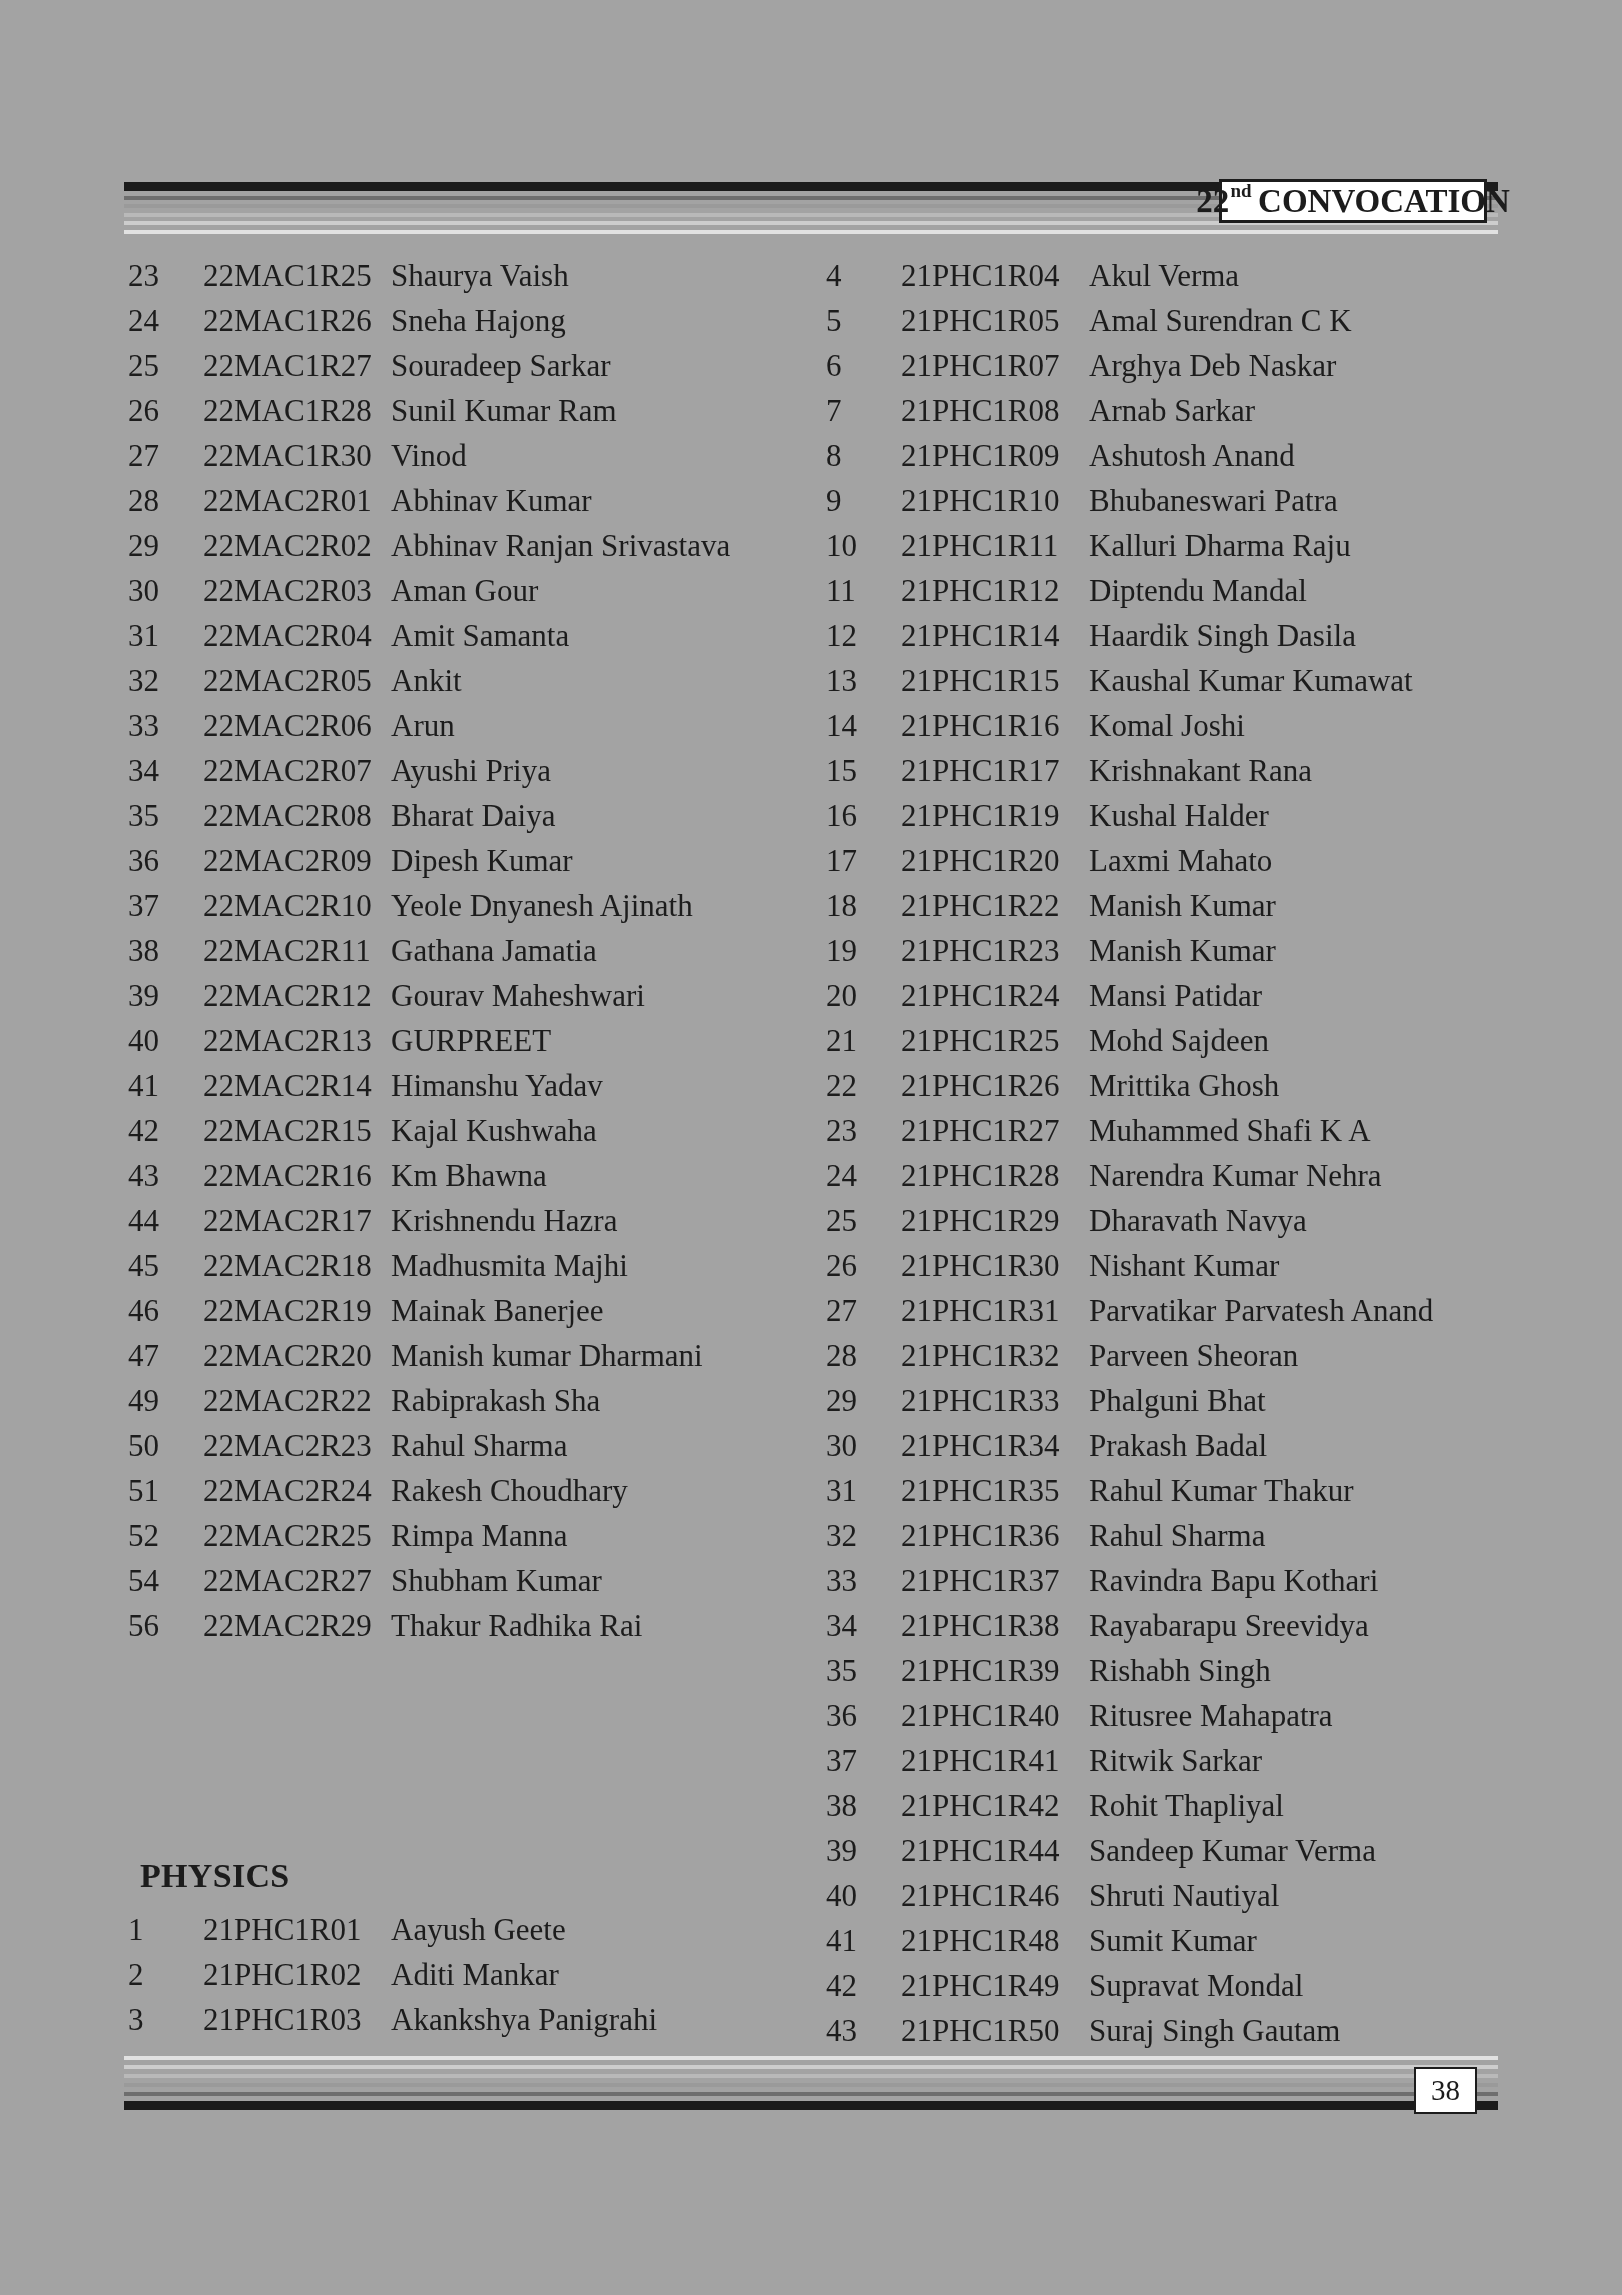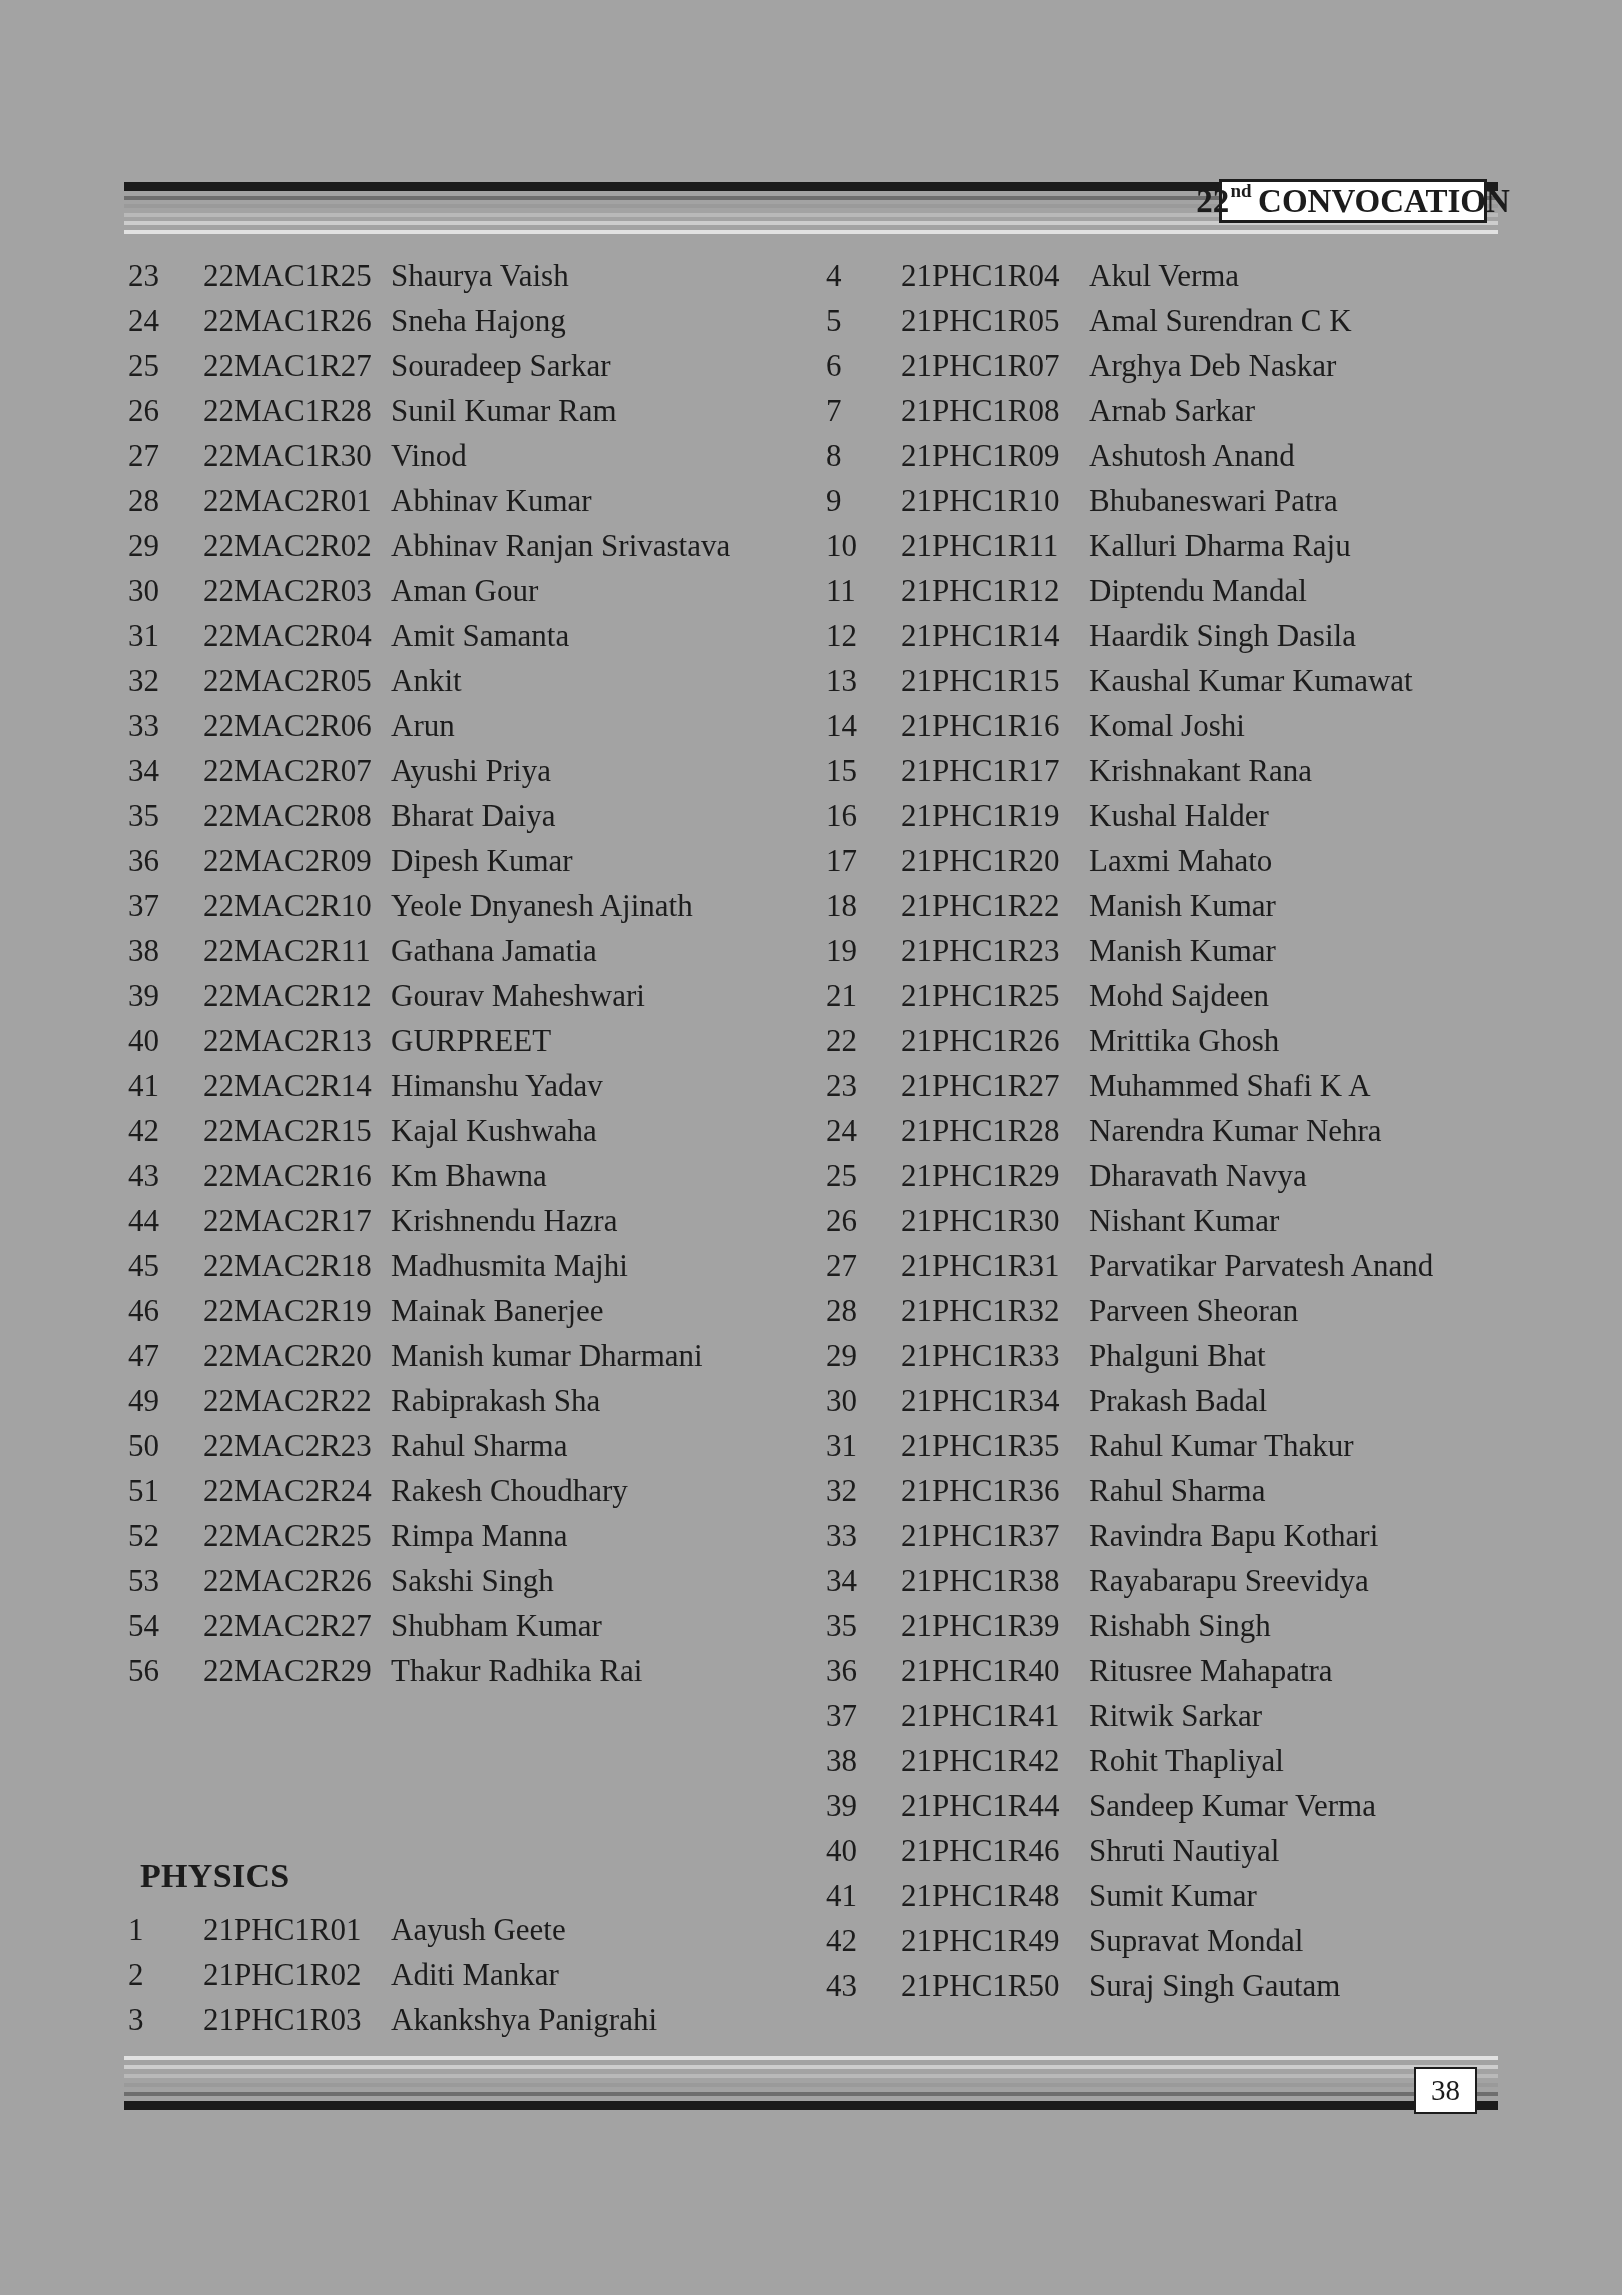"20" div.row { html: none -> <div> <span>20</span> <span>21PHC1R24</span> <span>Mansi Patidar</span> </div> }
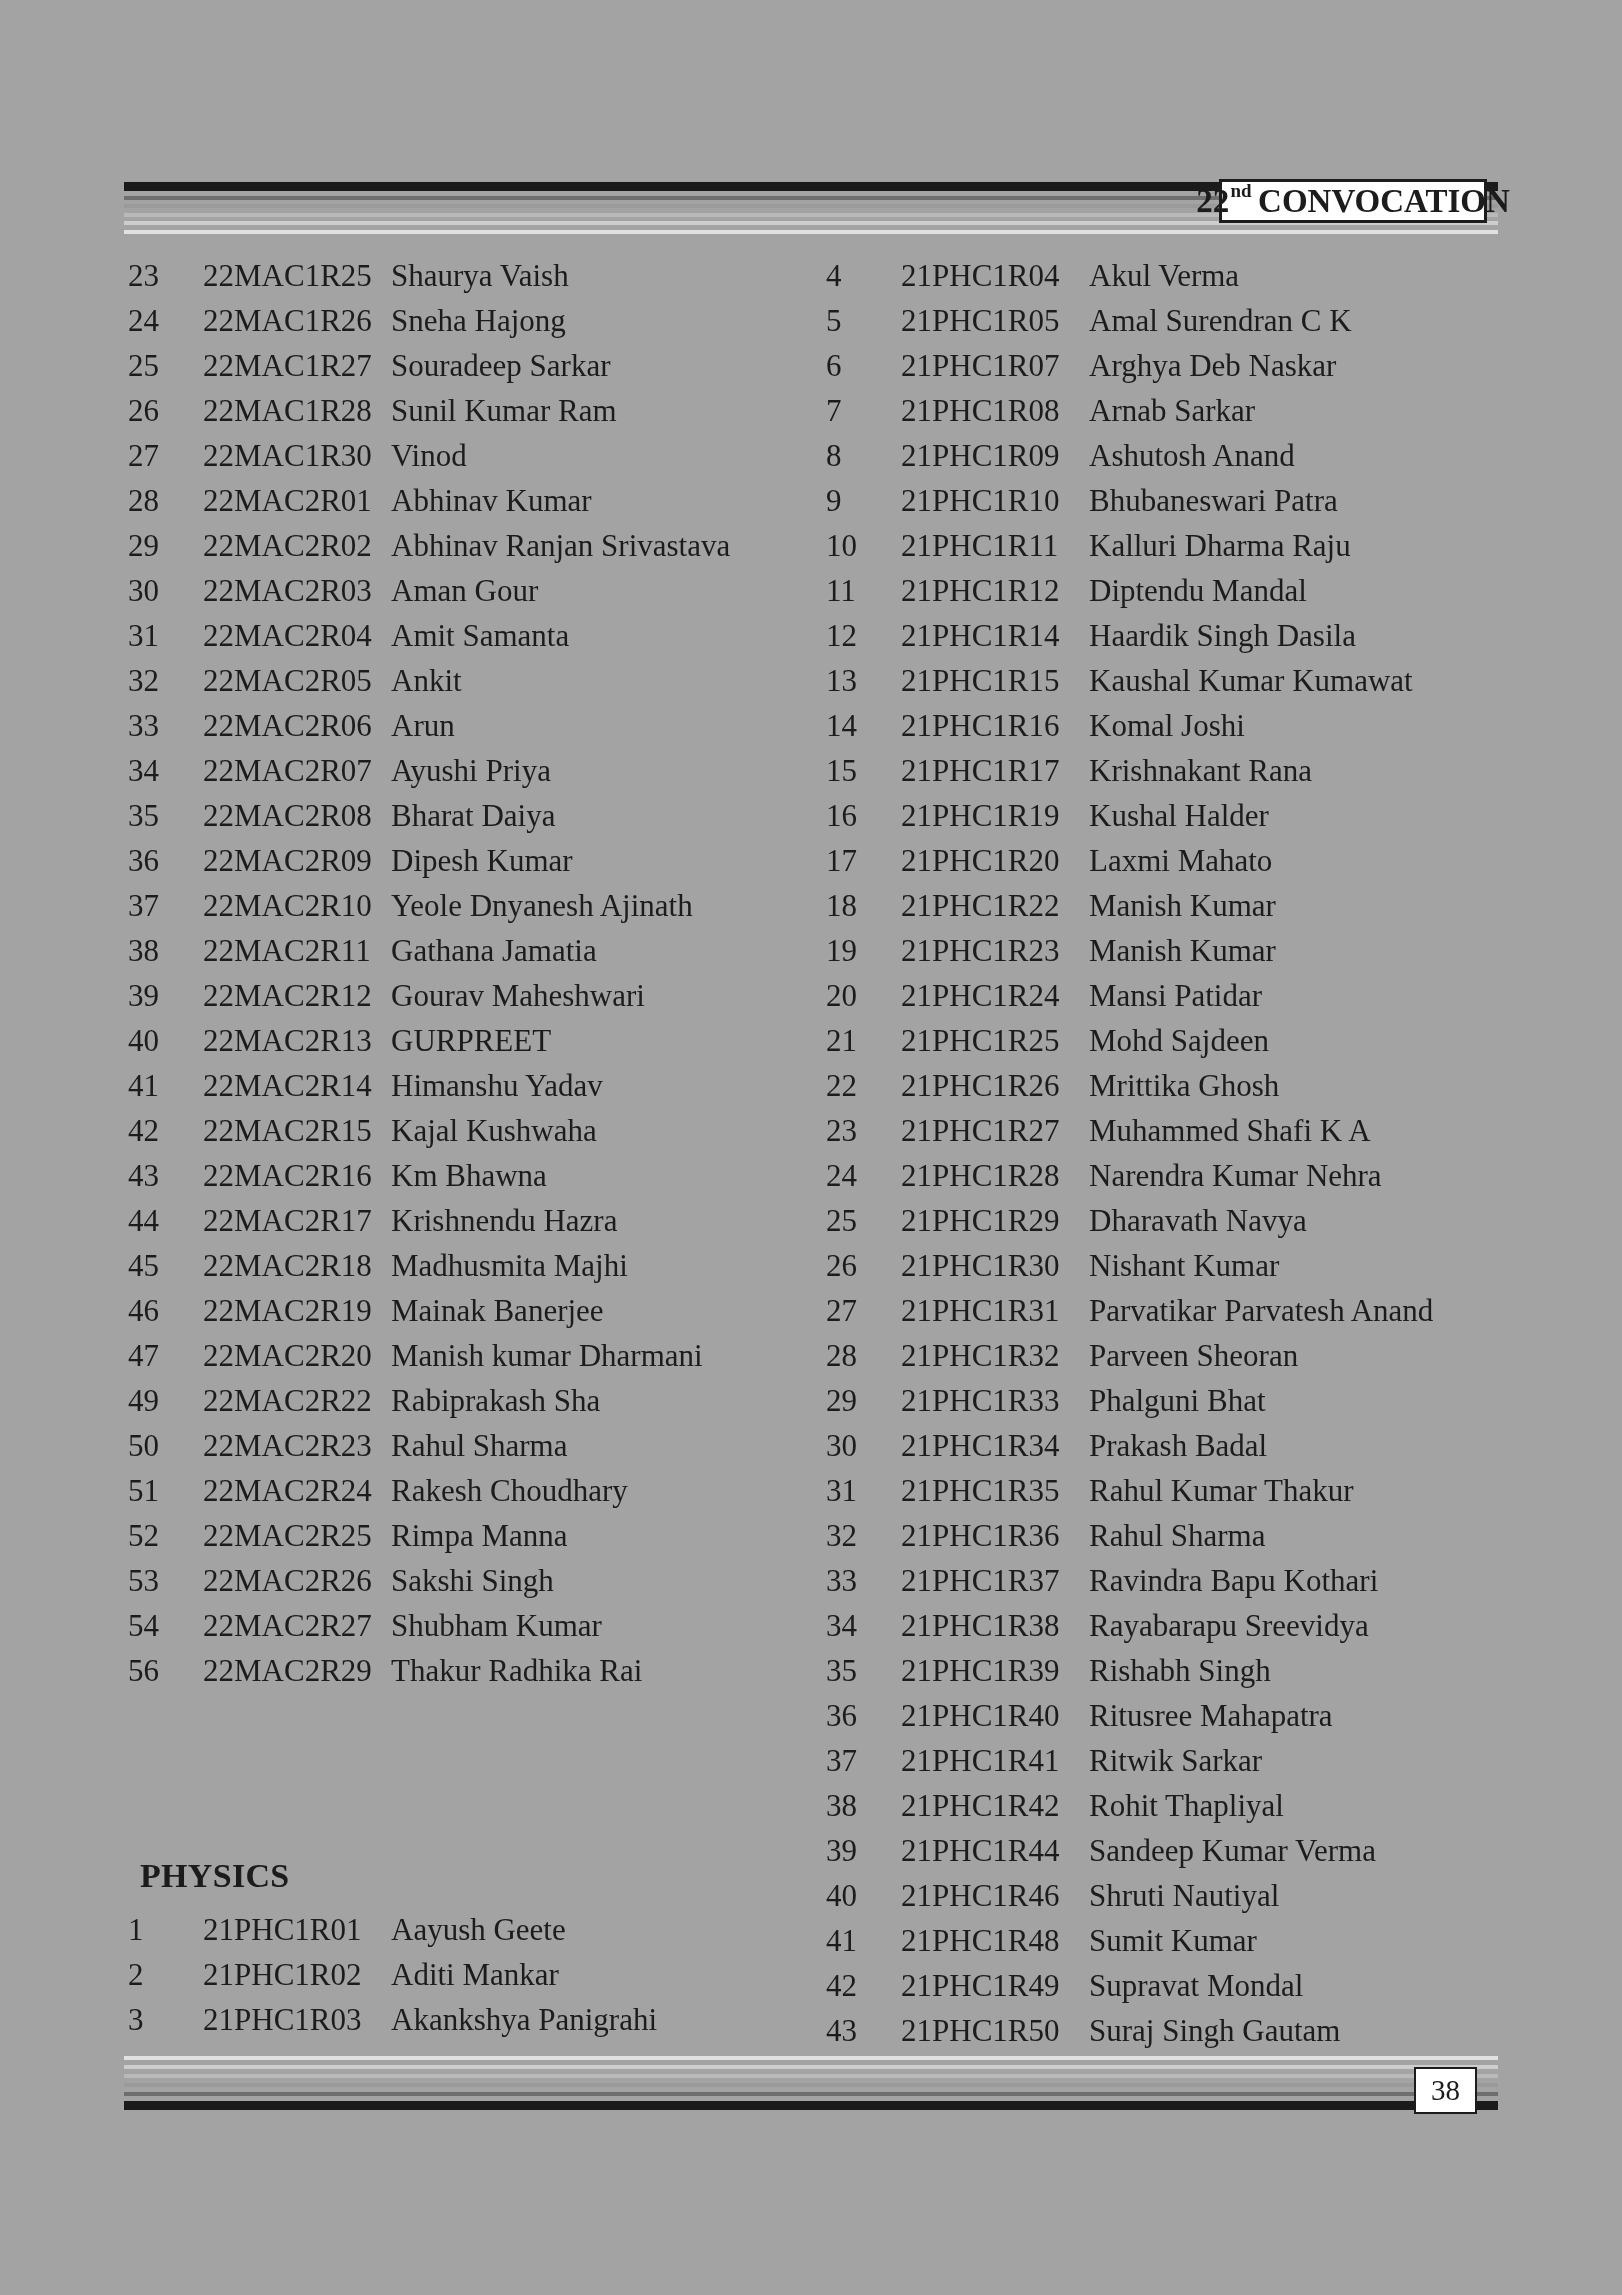"53" div.row { html: <div> <span>53</span> <span>22MAC2R26</span> <span>Sakshi Singh</span> </div> -> none }
